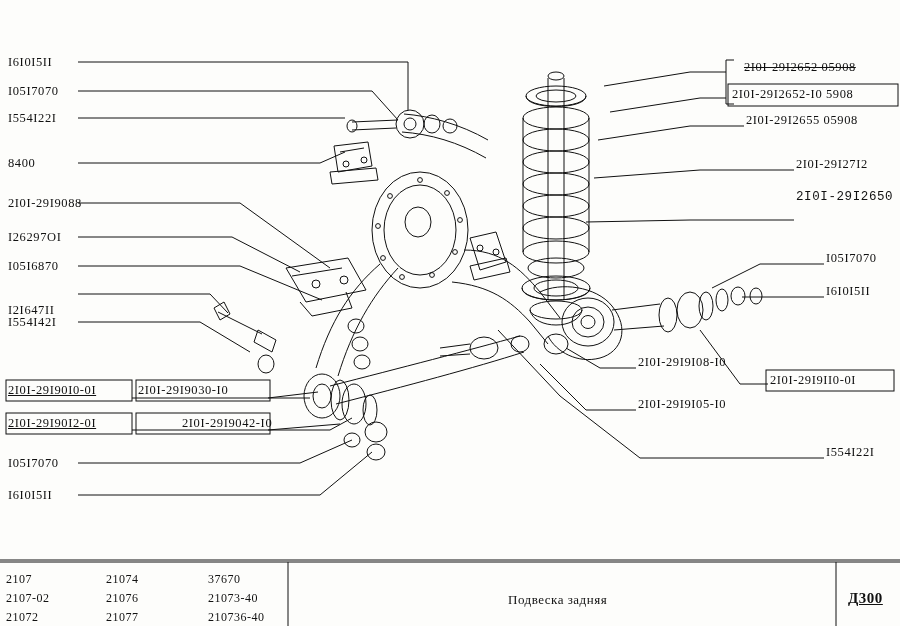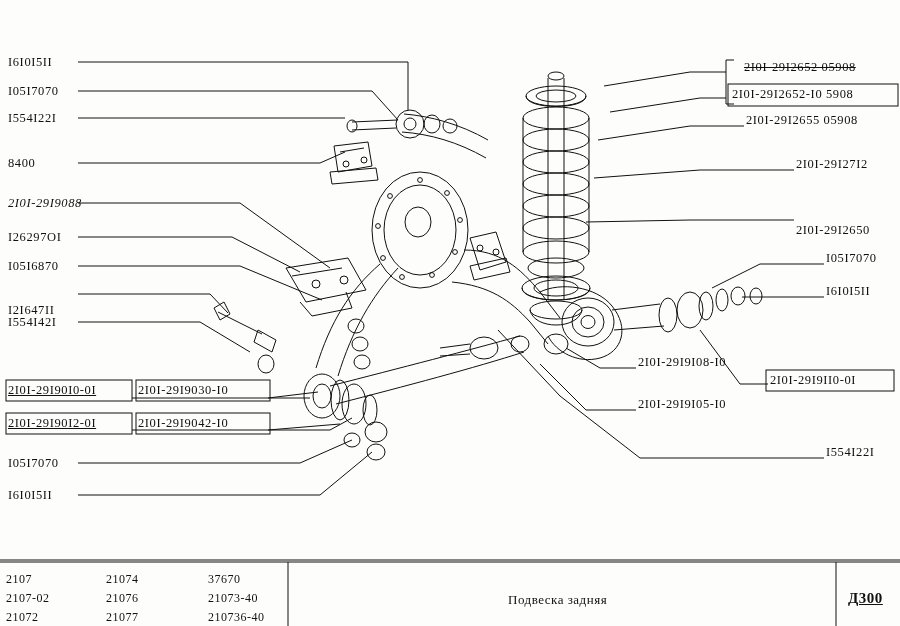"2I0I-29I9088" div.lbl { font-style: italic -> none }
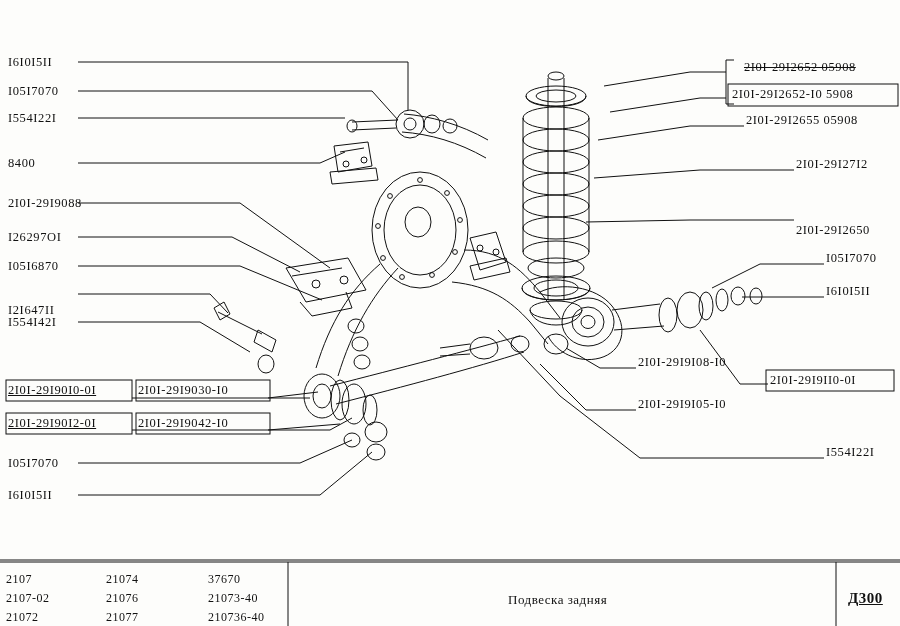"2I0I-29I2650" div.lbl { font-family: none -> Liberation Mono, monospace; top: 223px -> 190px }
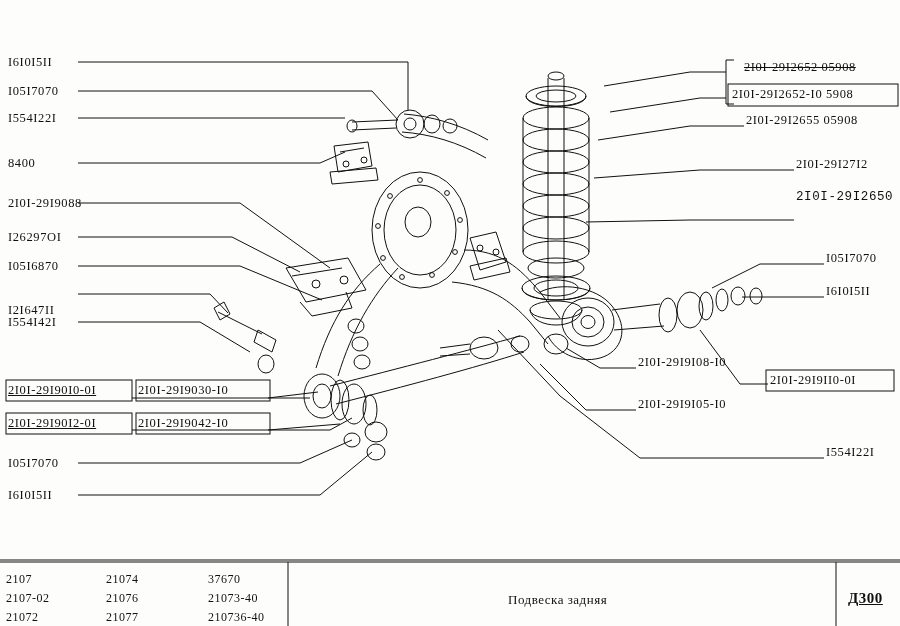"2I0I-29I9042-I0" div.lbl { padding-left: none -> 44px }
